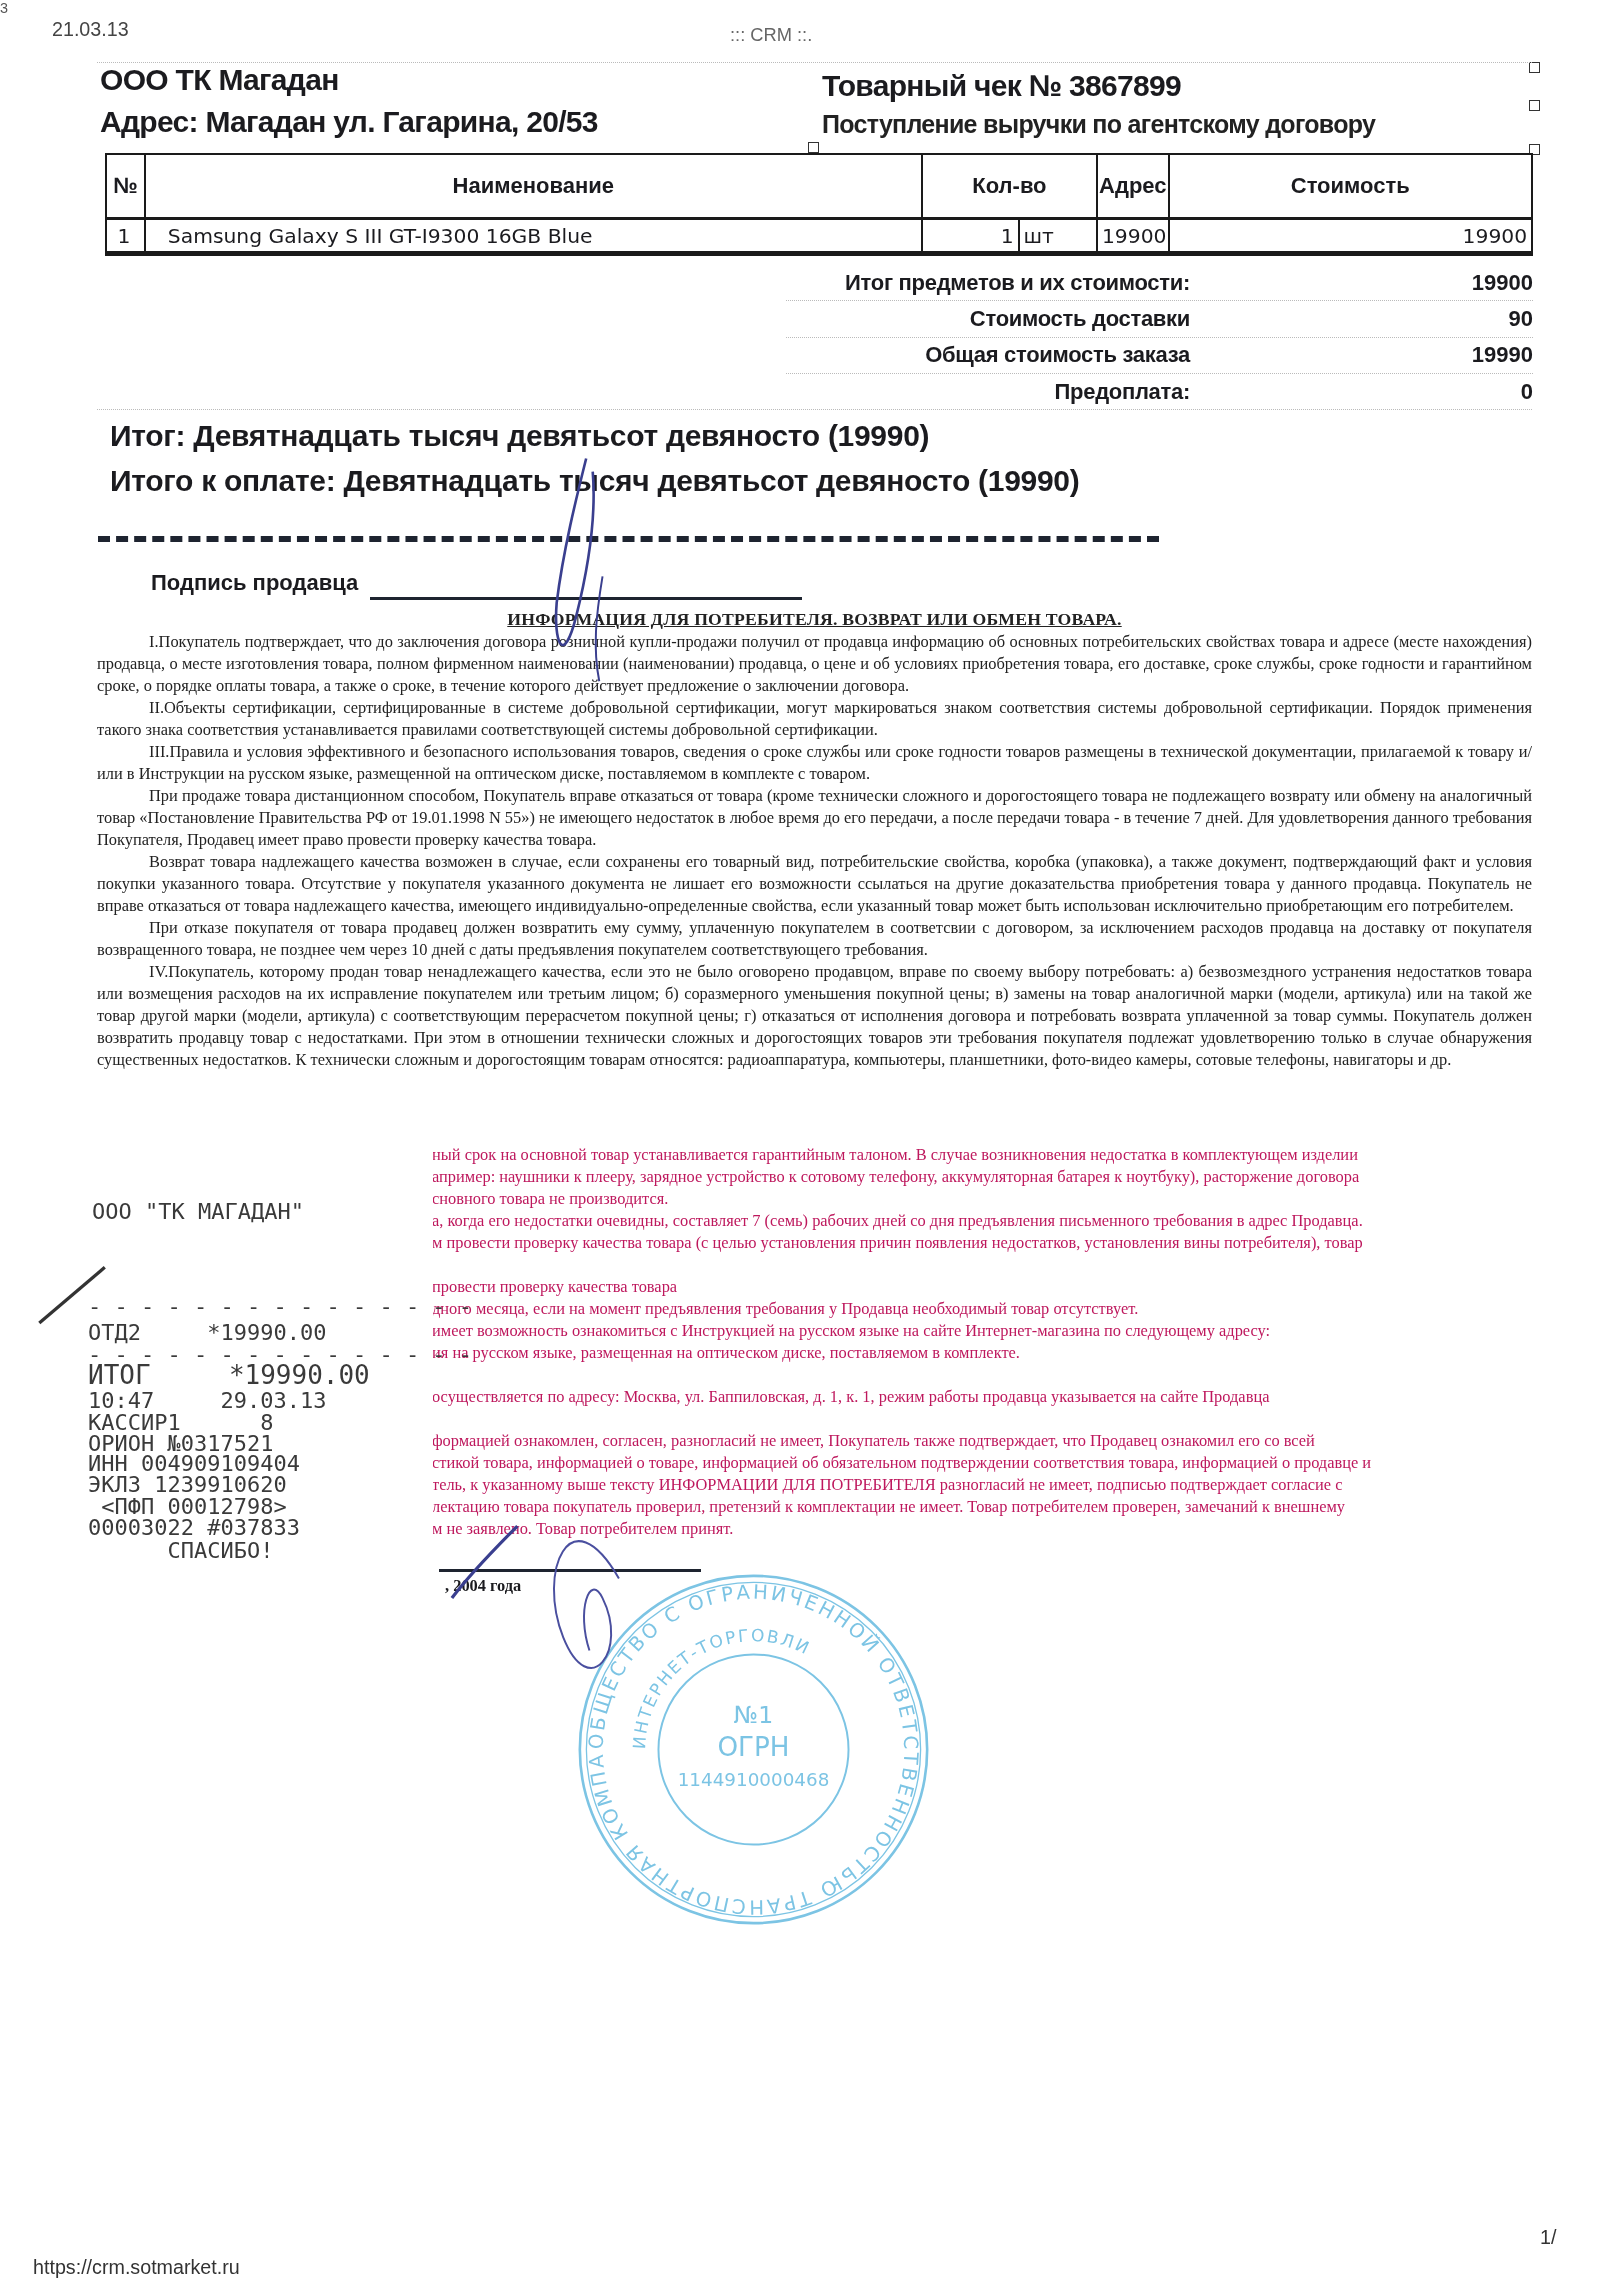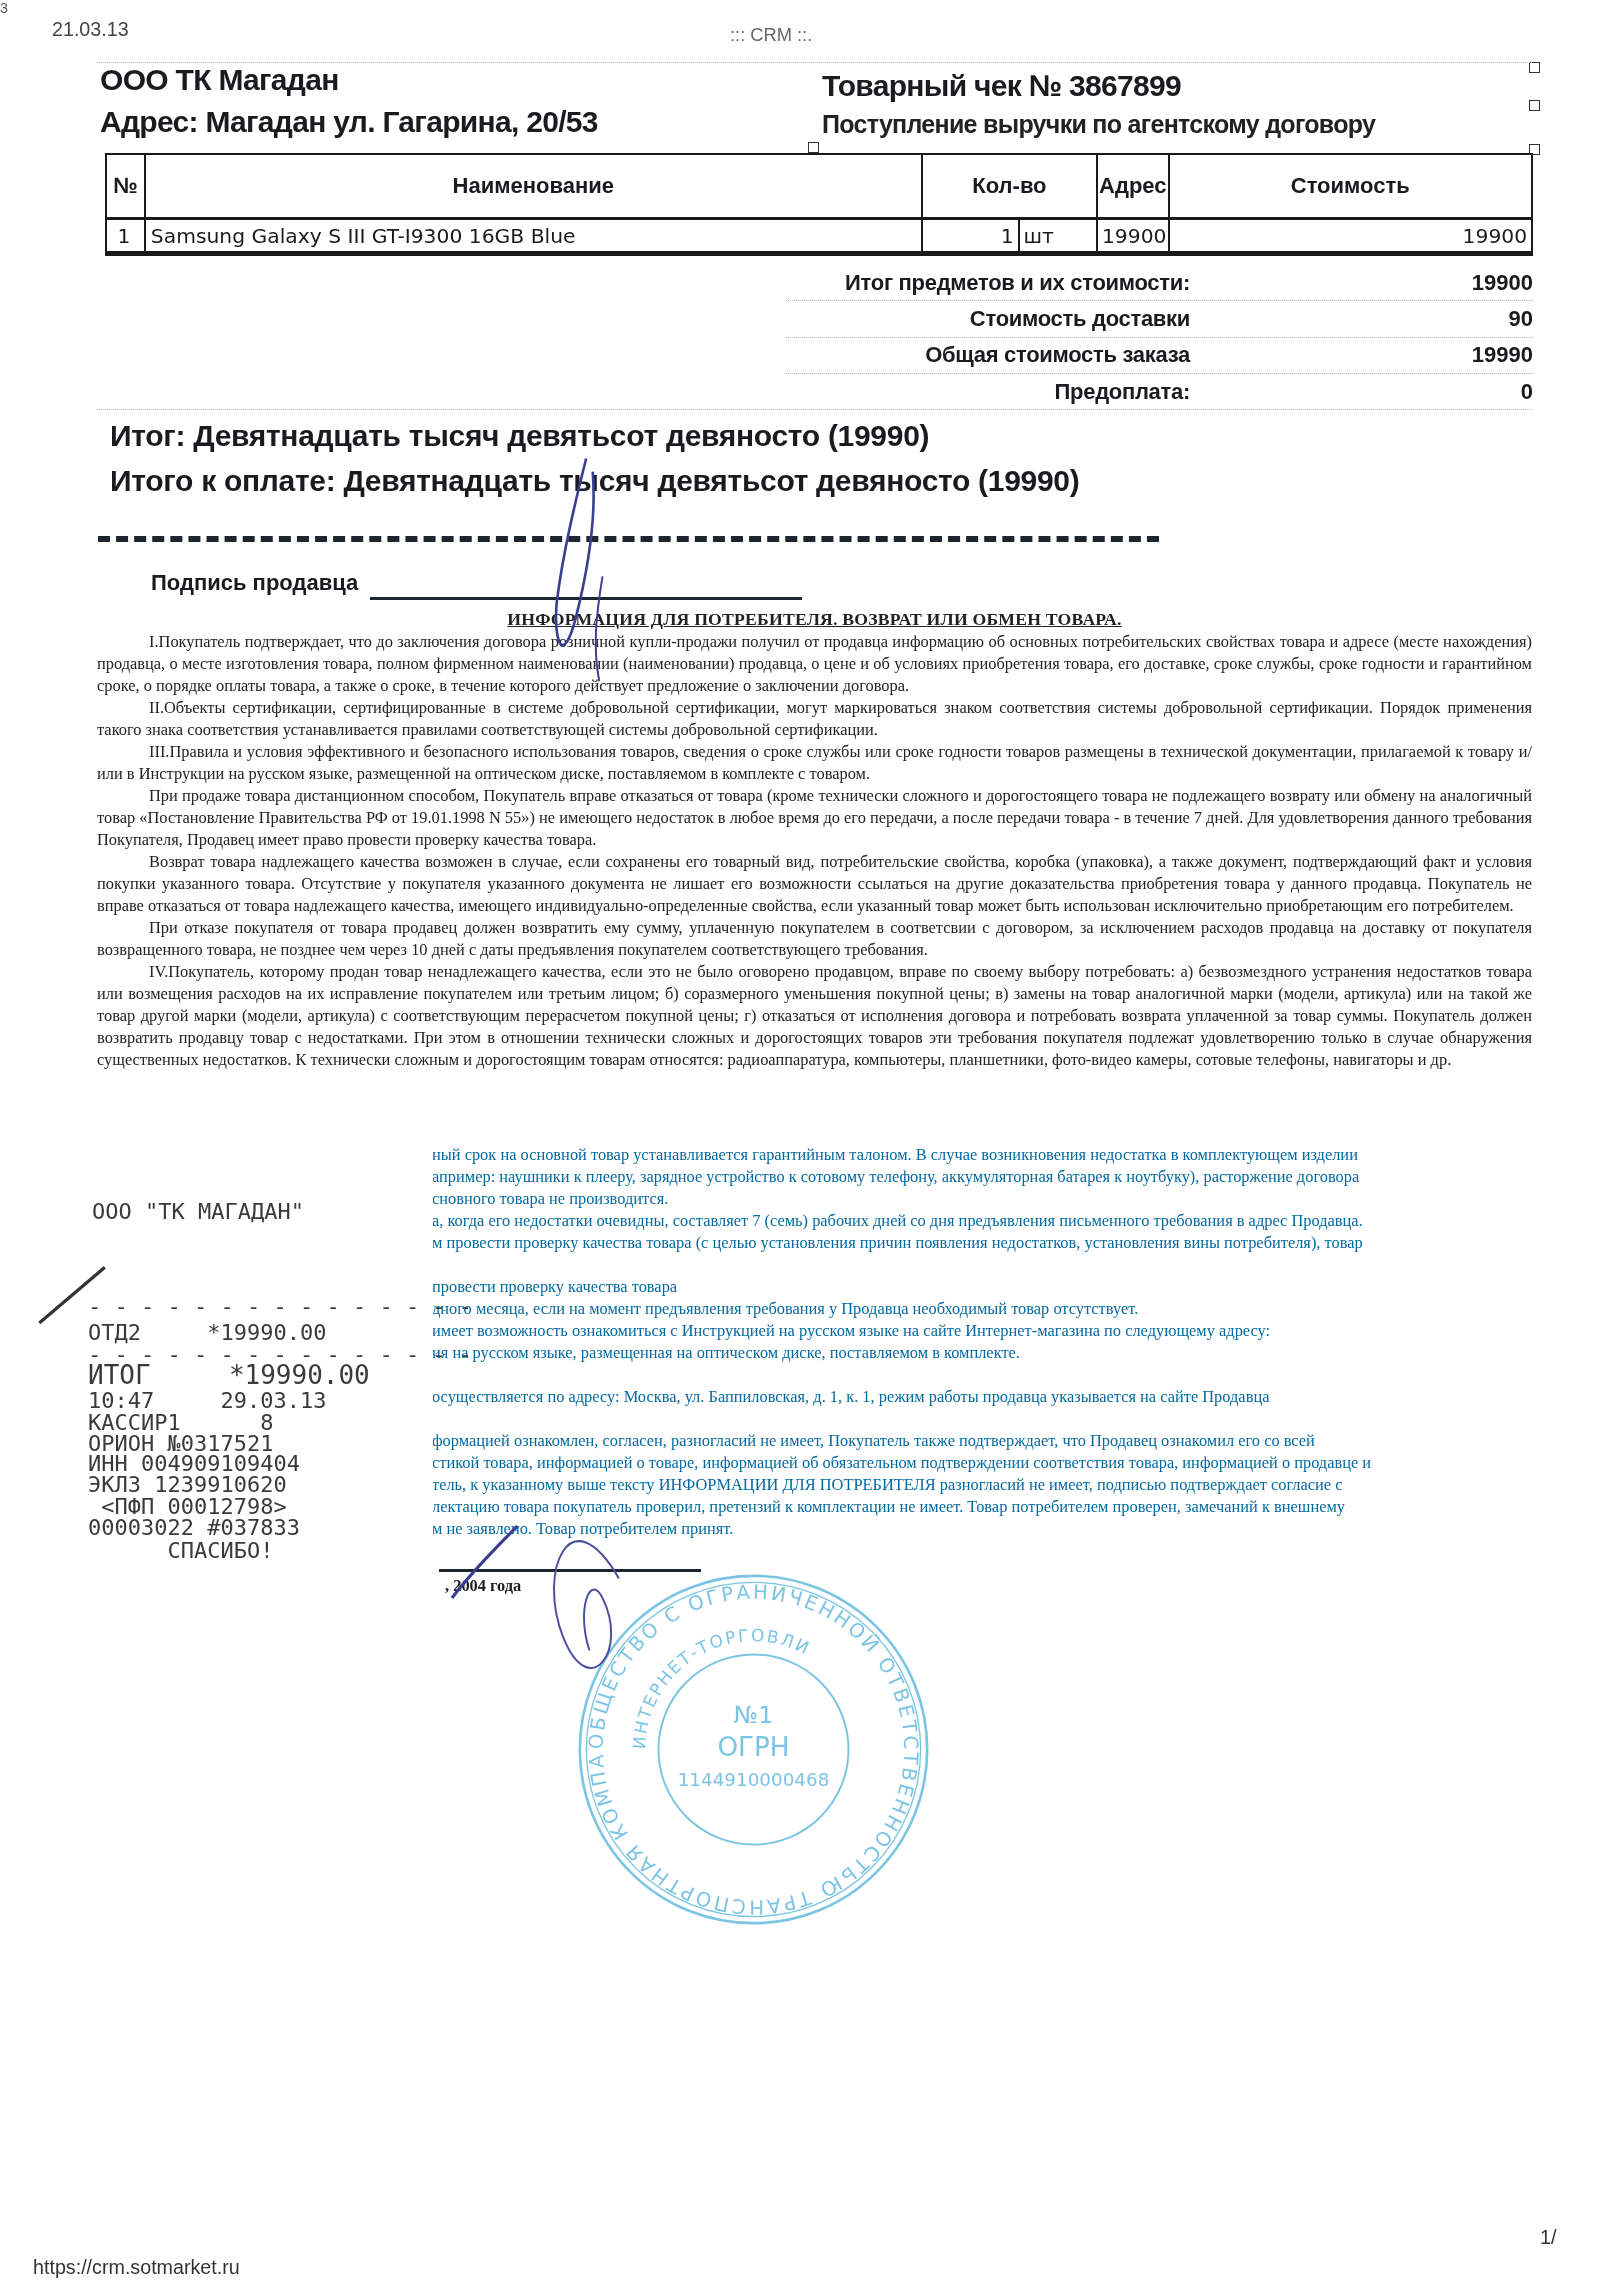"Samsung Galaxy S III GT-I9300" td { padding-left: 5px -> 22px }
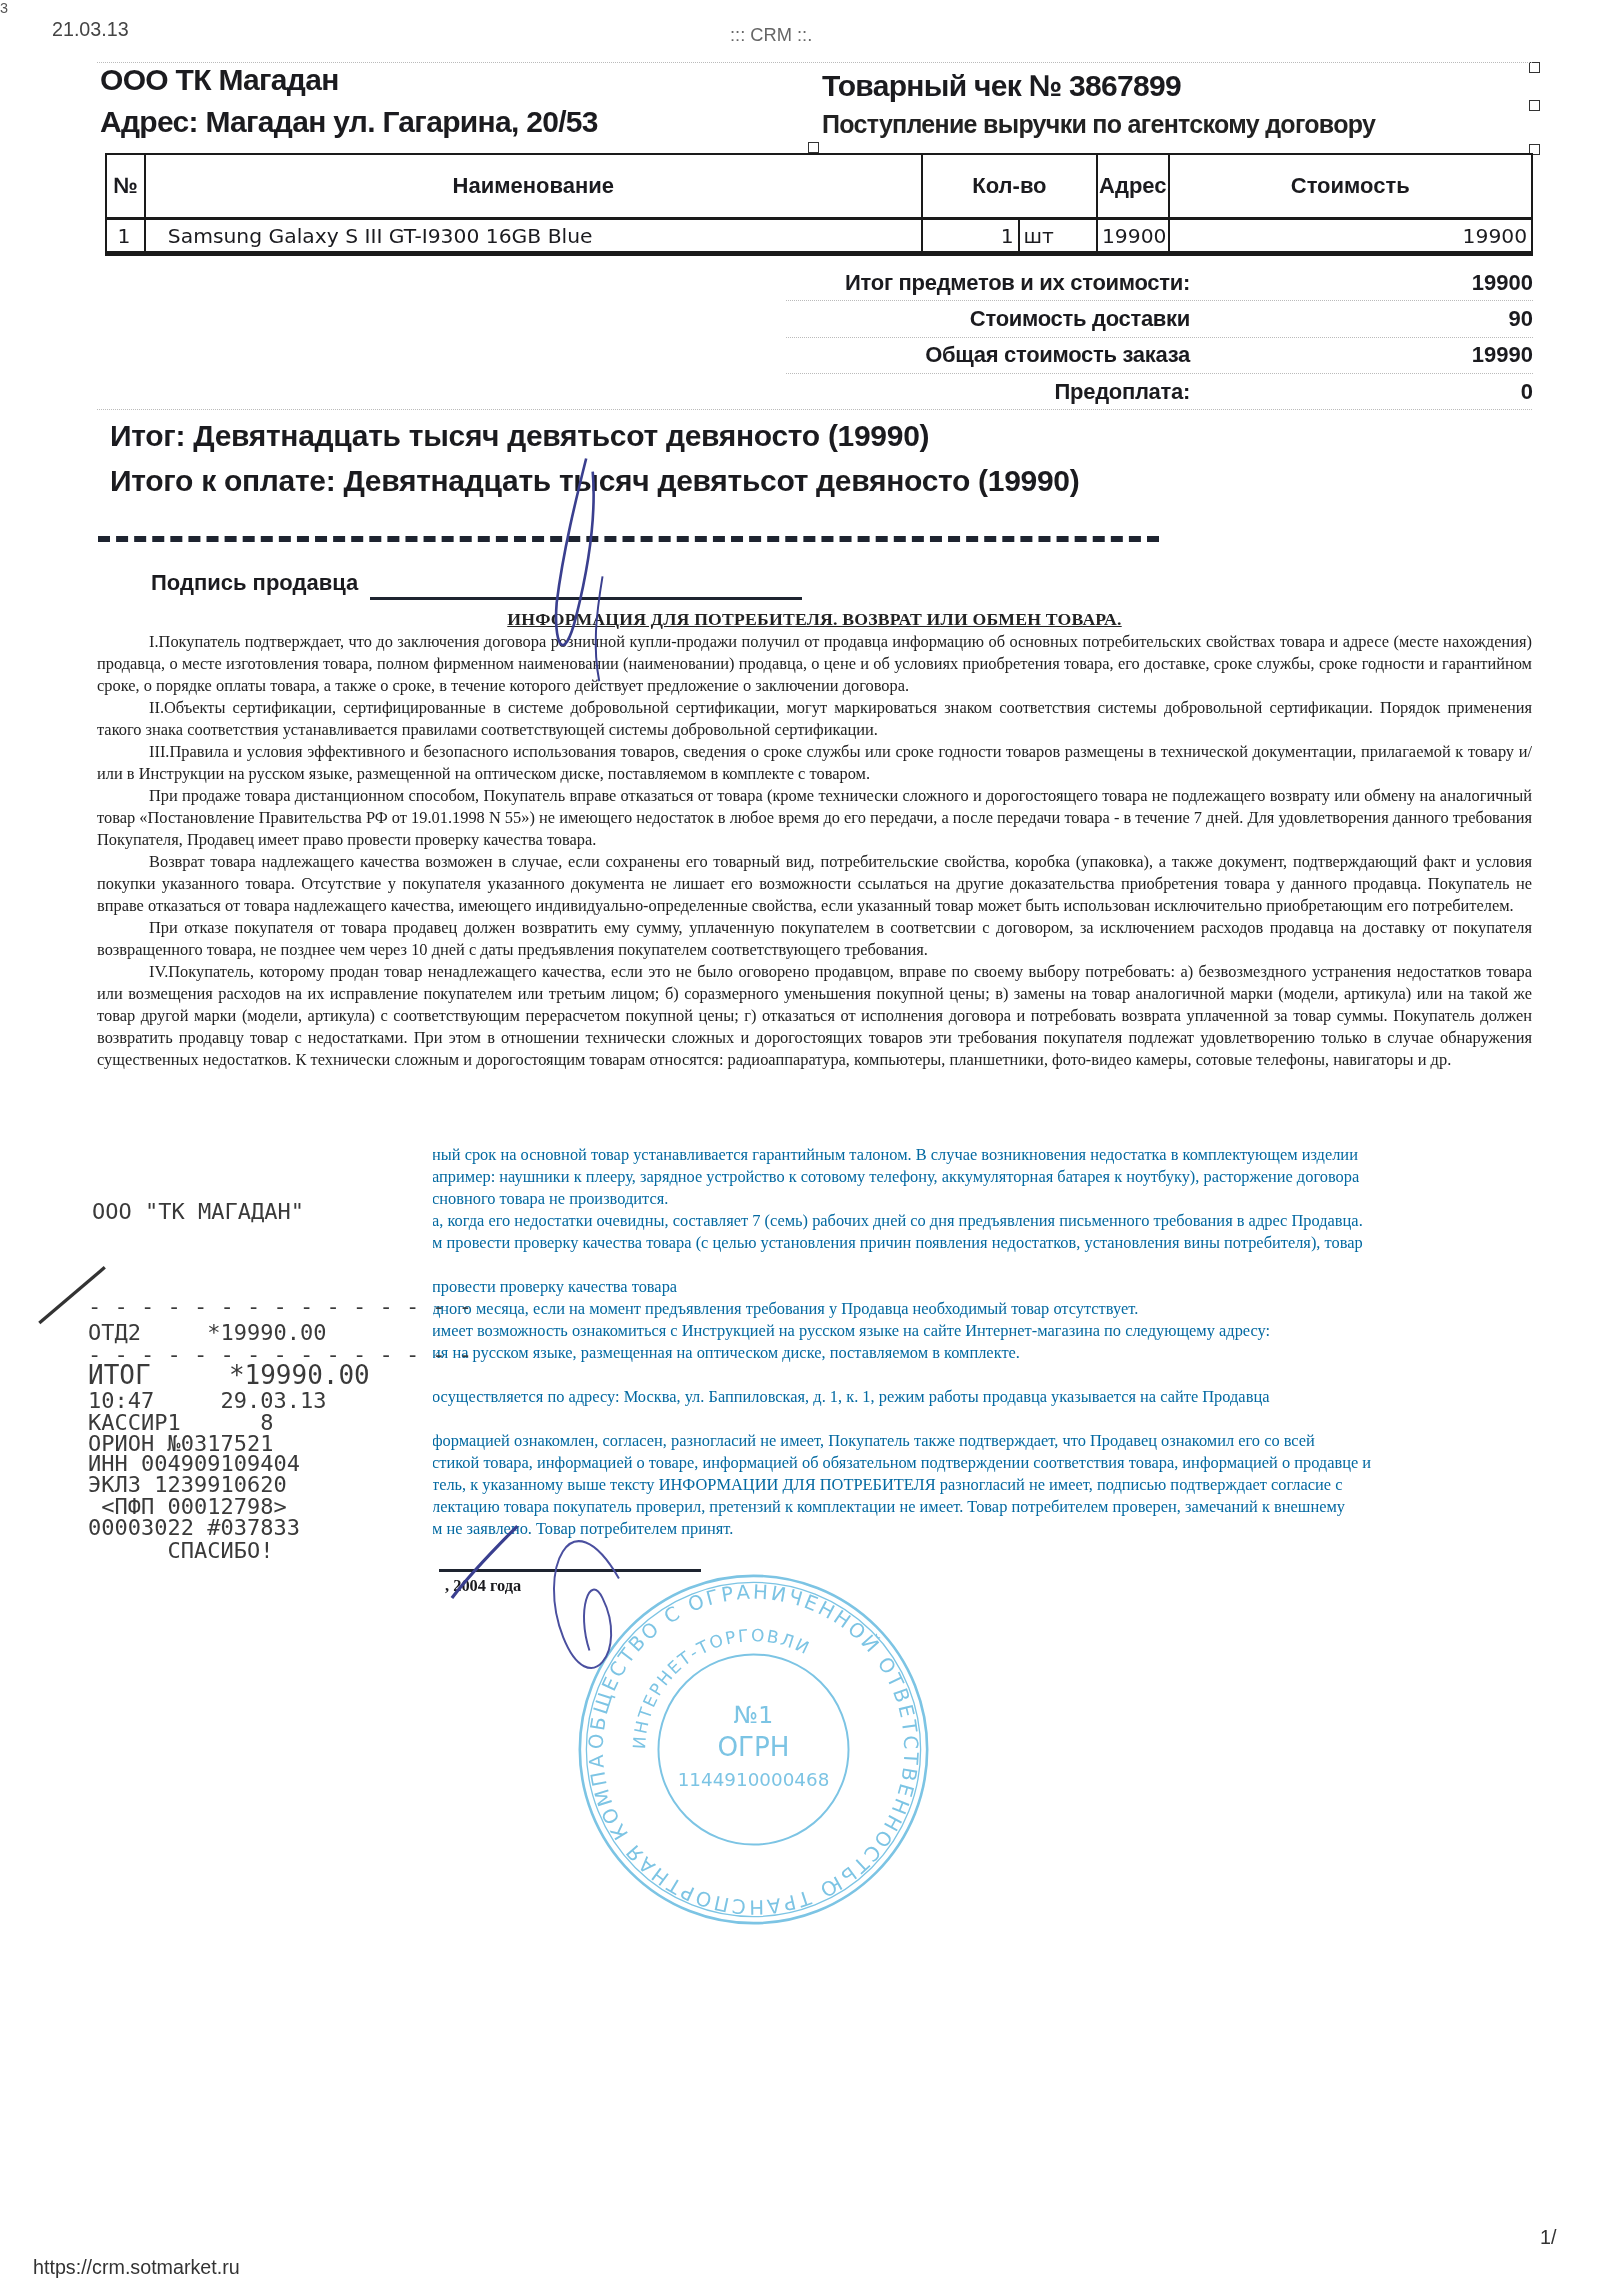"ный срок на основной товар" .lower { color: #0369a1 -> #be185d }
